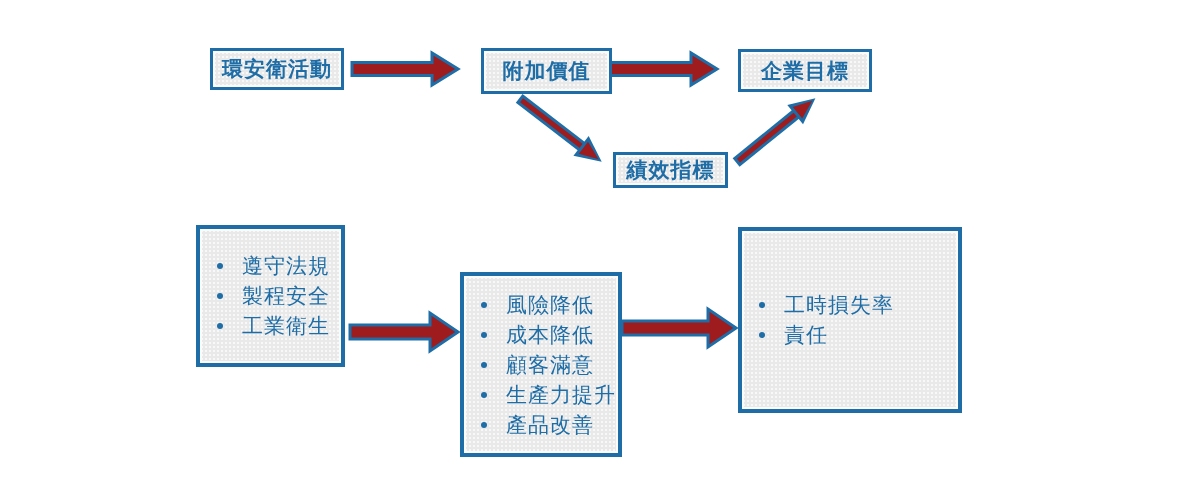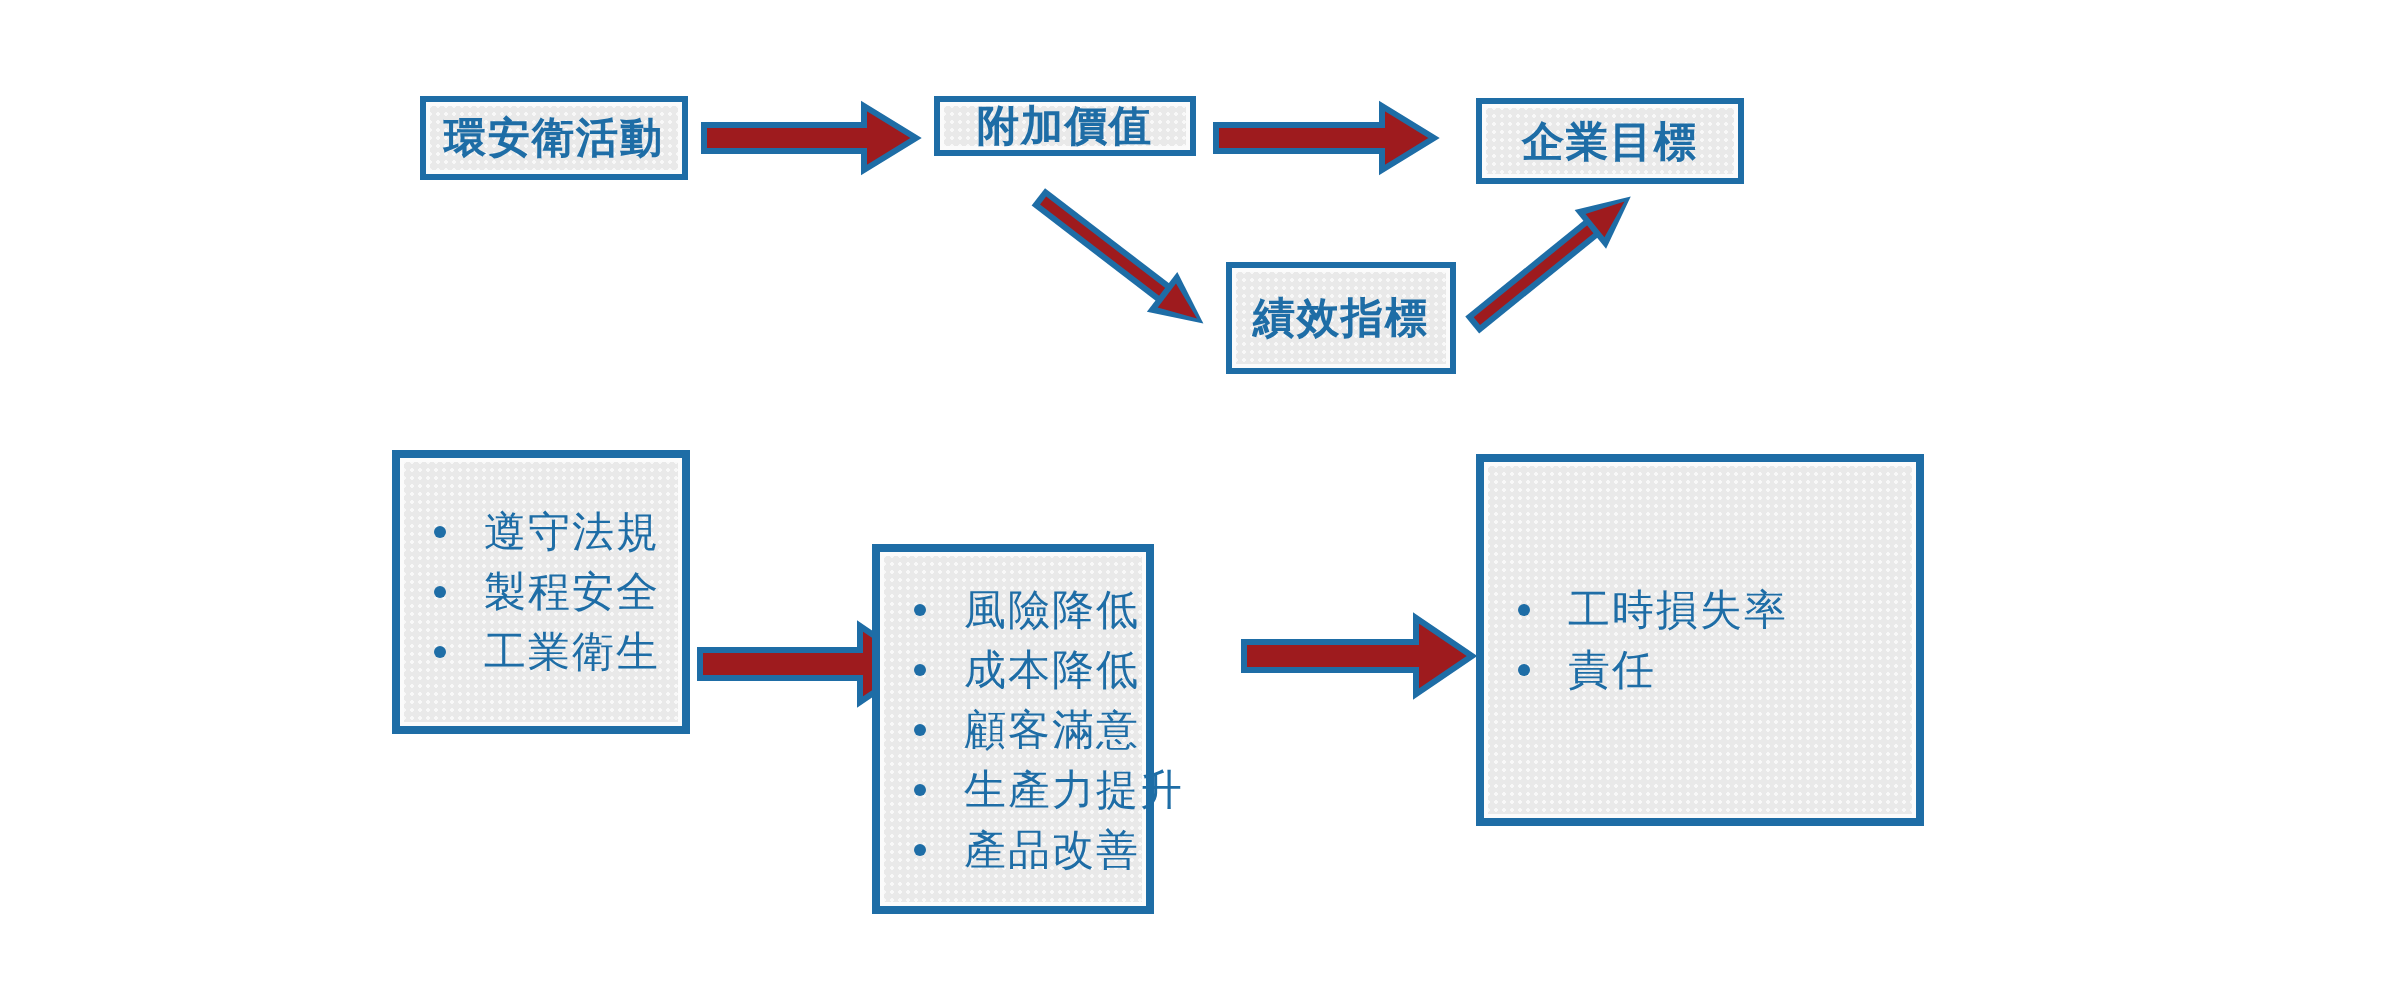"附加價值" div.node { height: 30px -> 46px; left: 467px -> 481px }
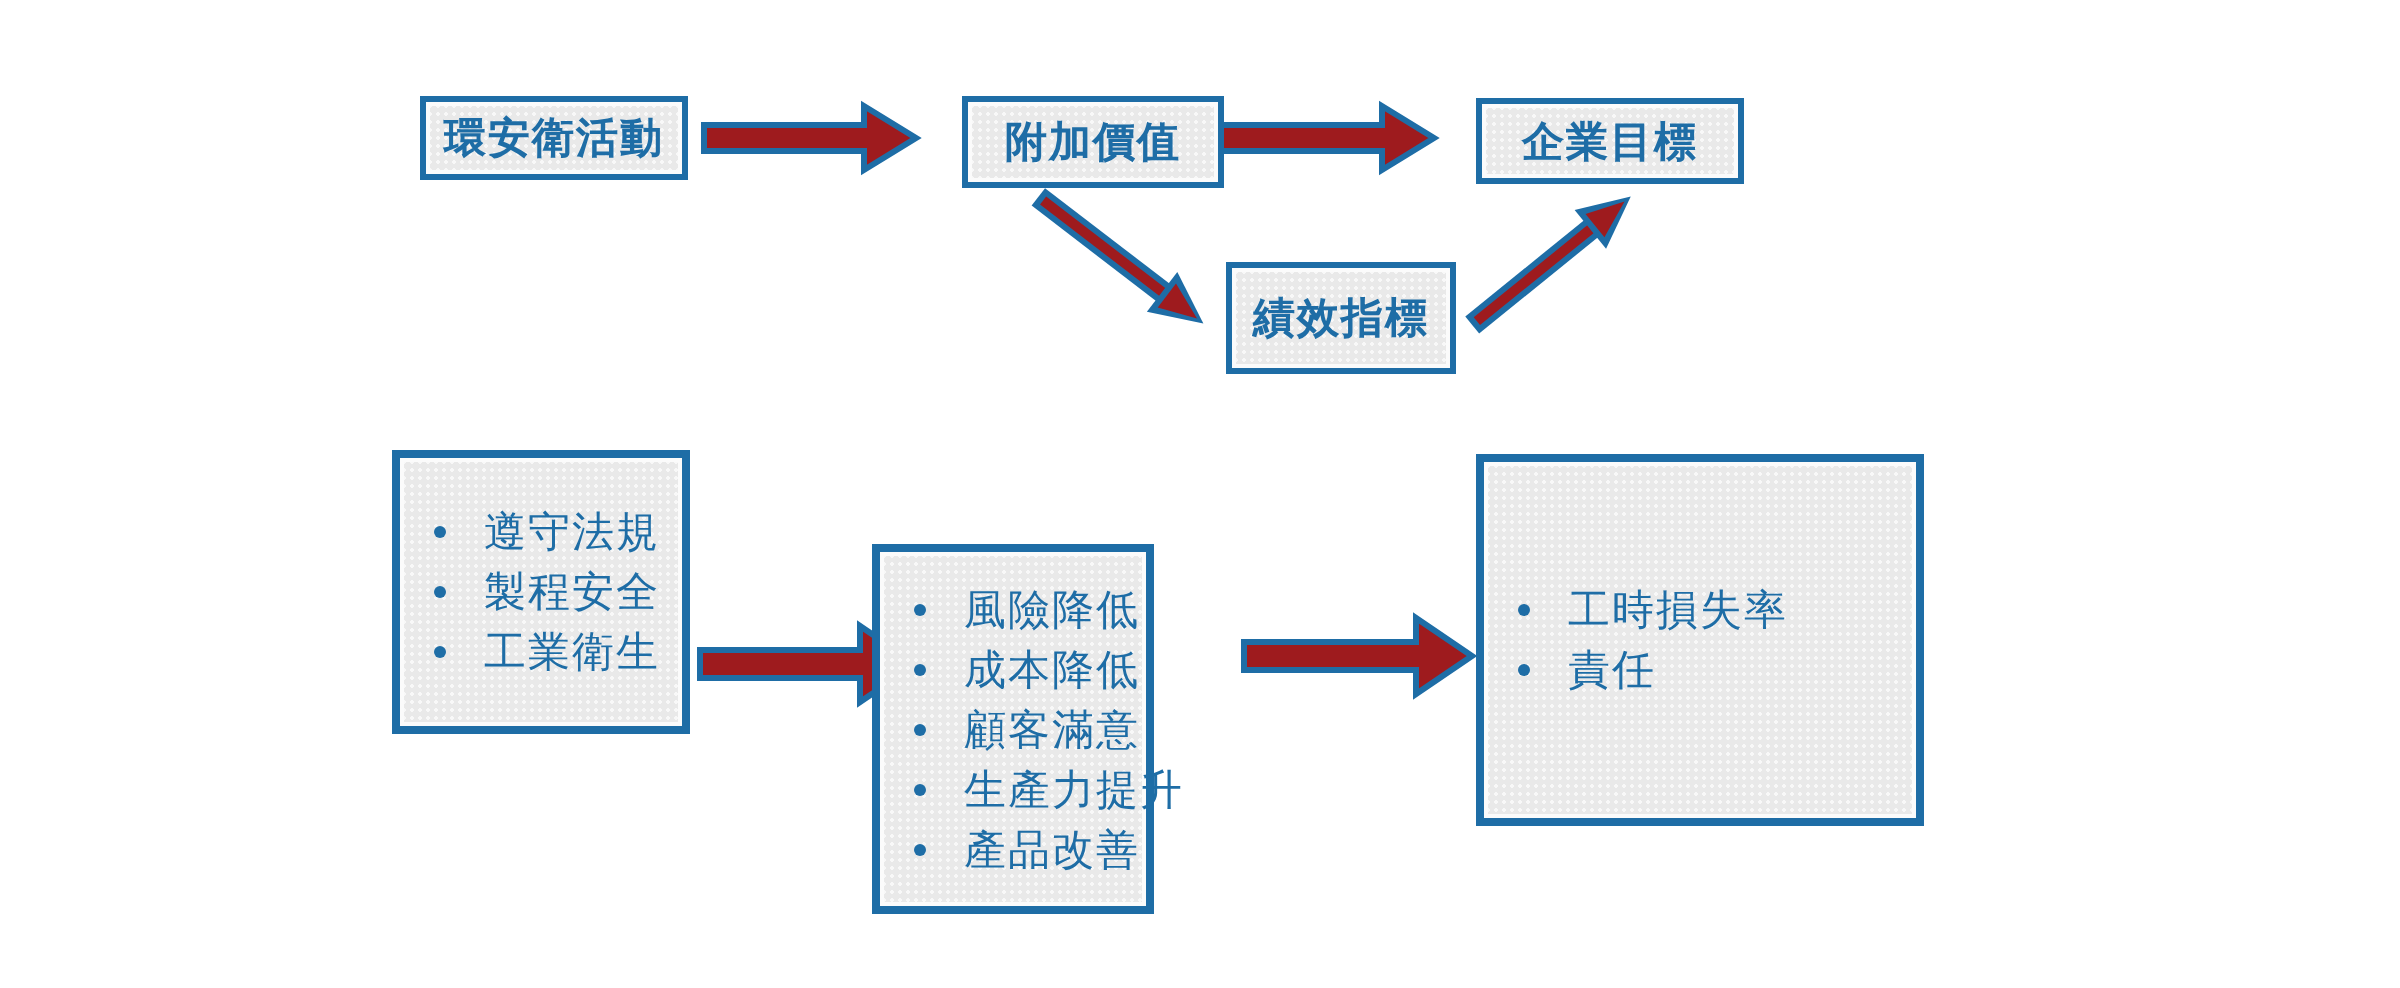"績效指標" div.node { height: 56px -> 36px; top: 131px -> 152px }
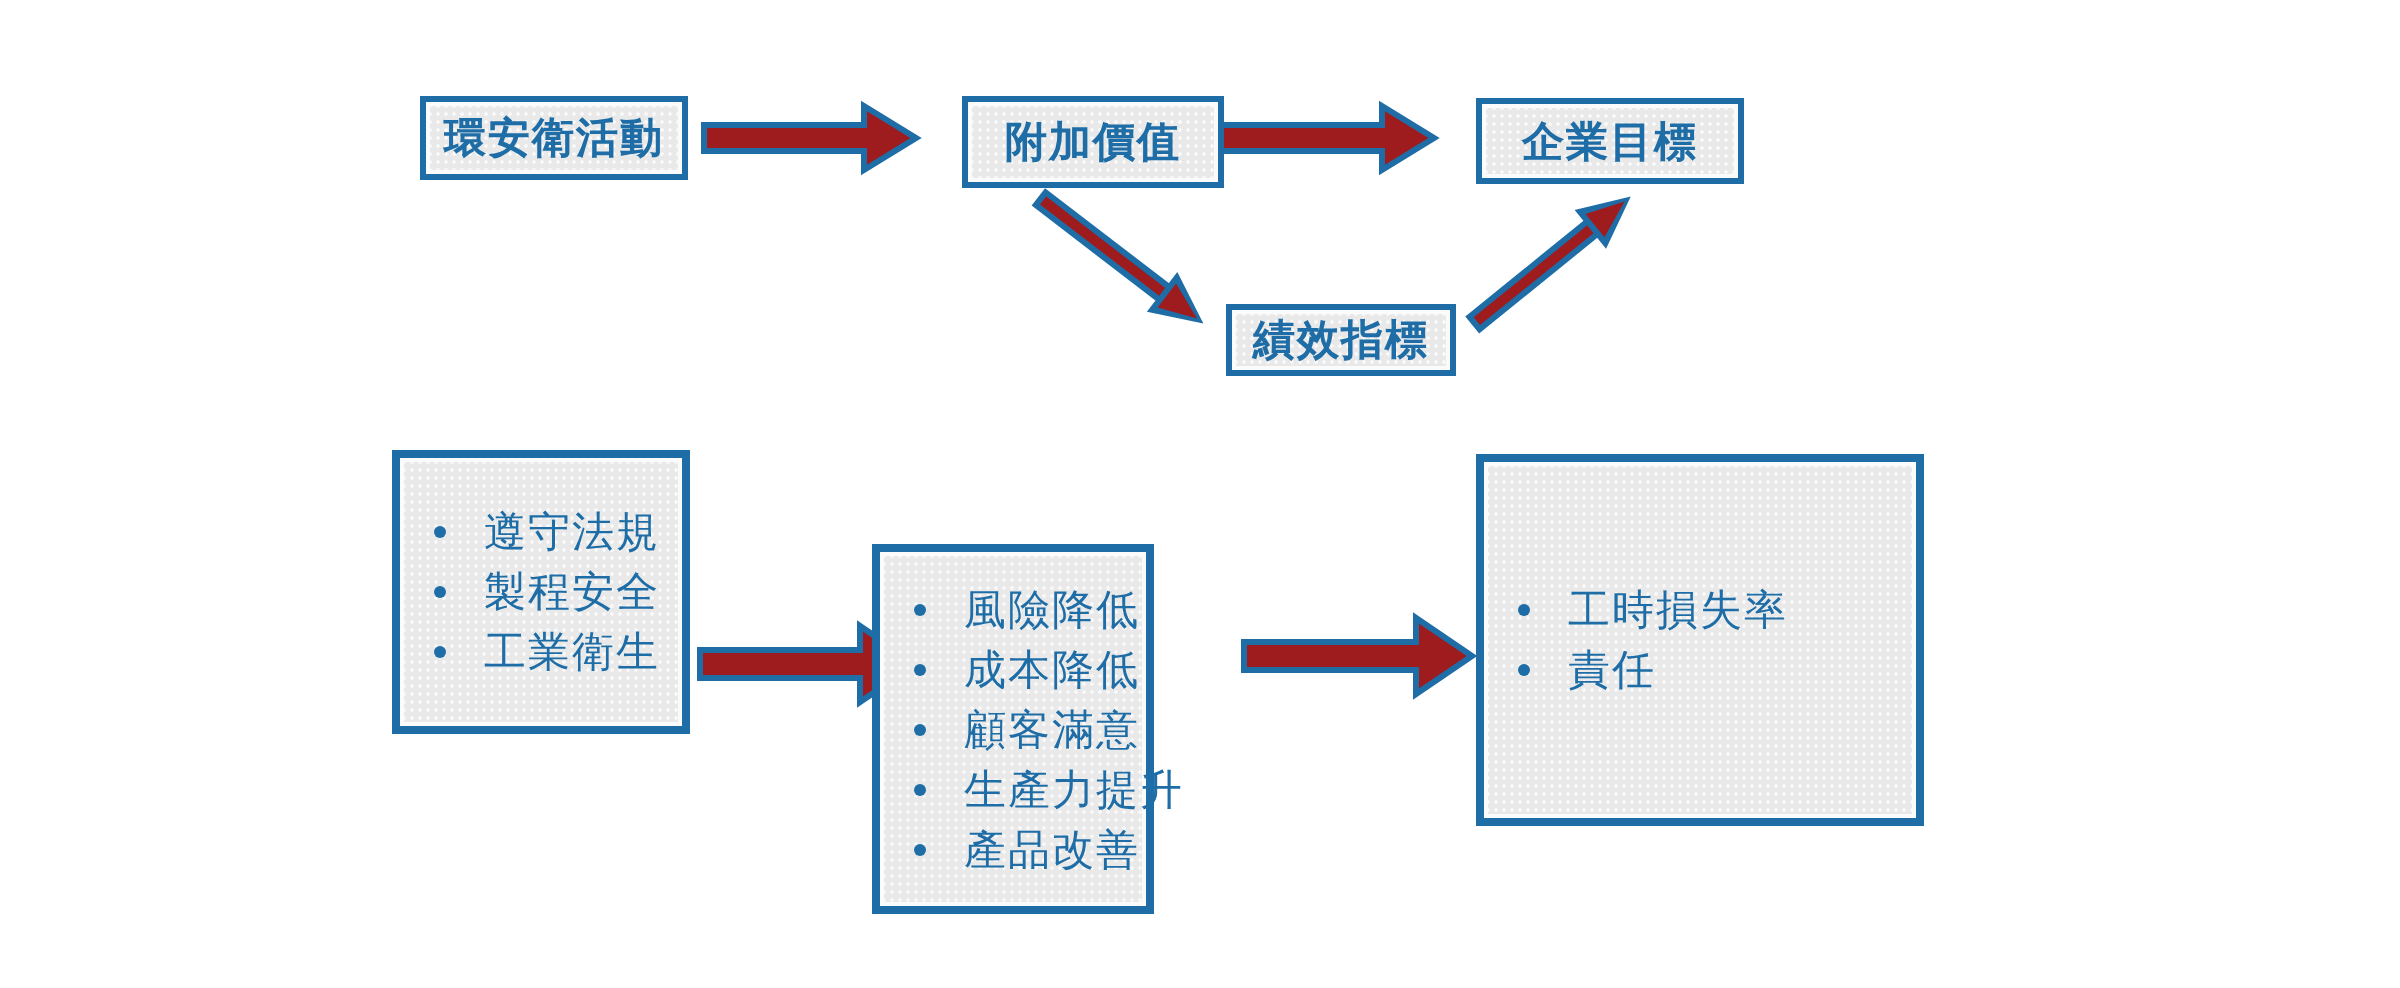"風險降低" div.list-box { left: 436px -> 460px; width: 141px -> 162px }
